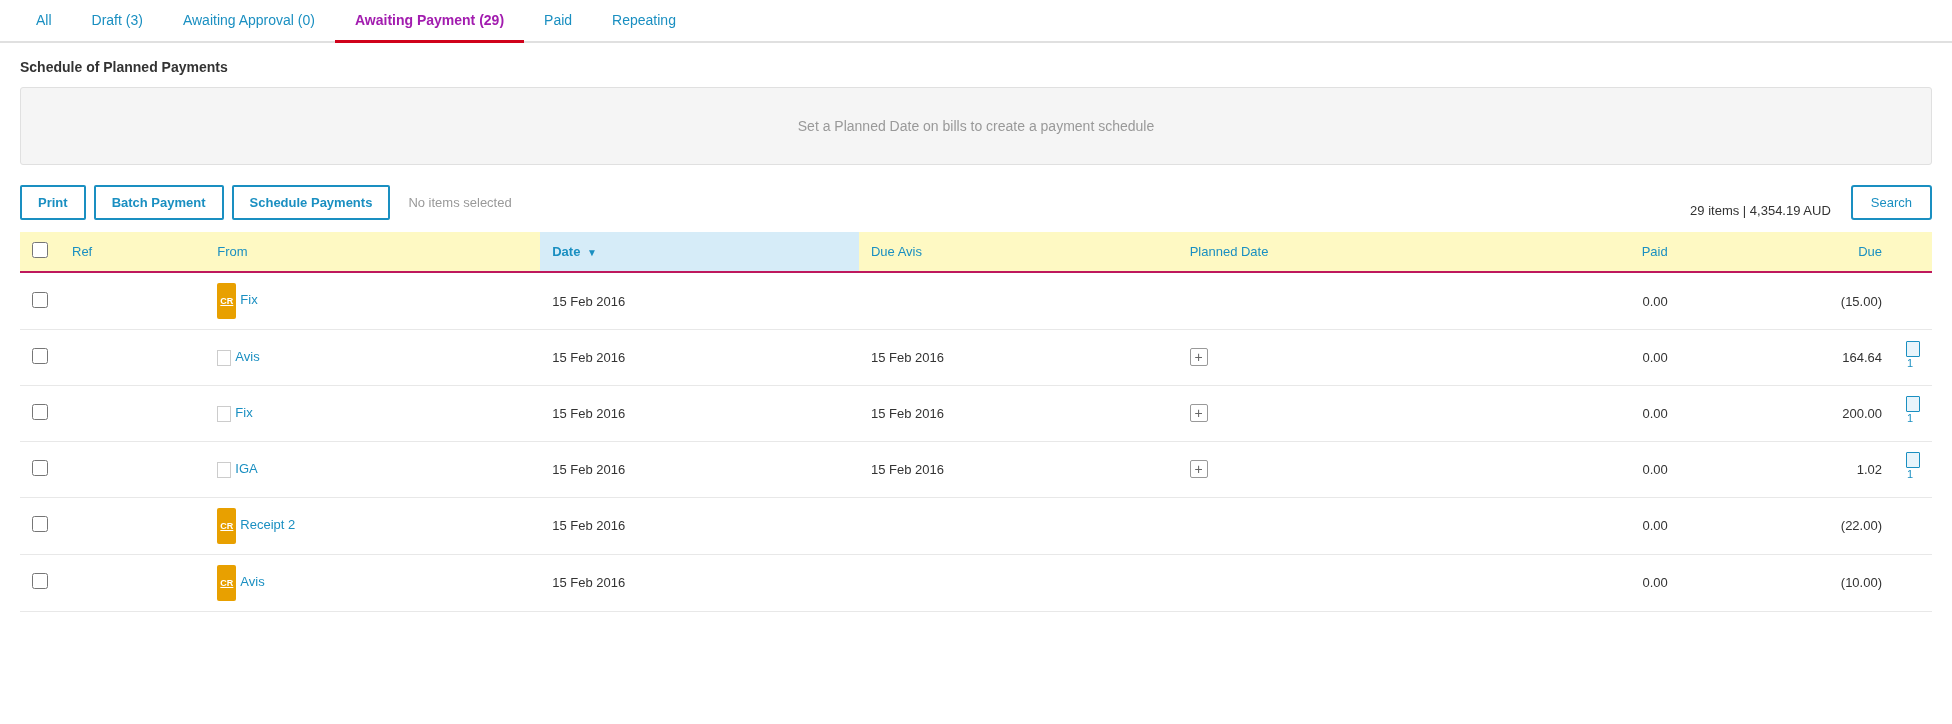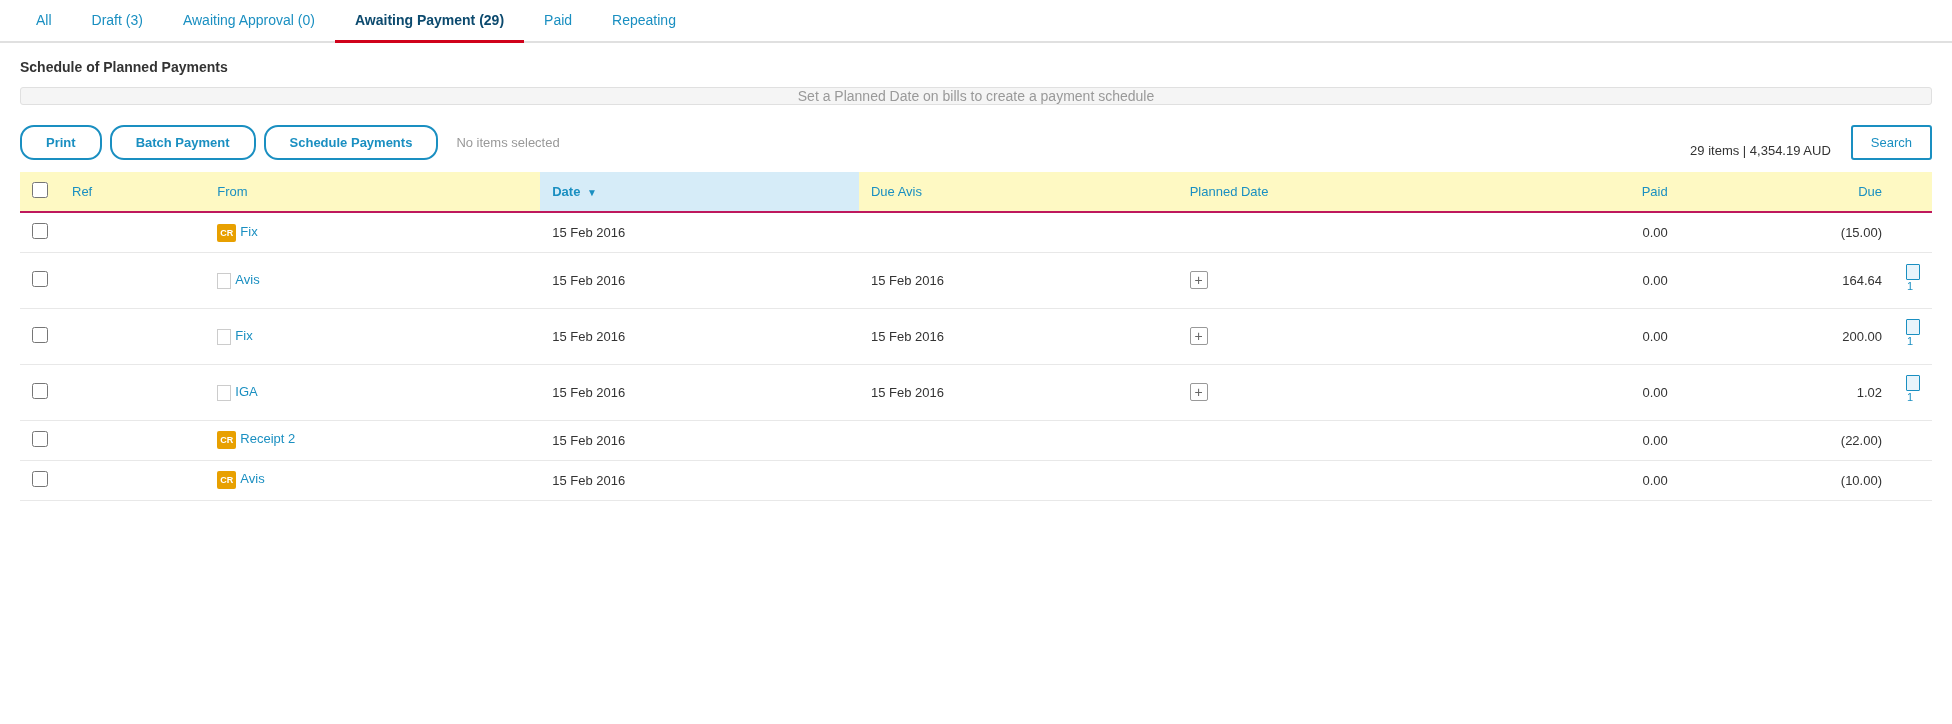"Awaiting Payment (29)" .tab.active { color: #0c4a6e -> #a21caf }
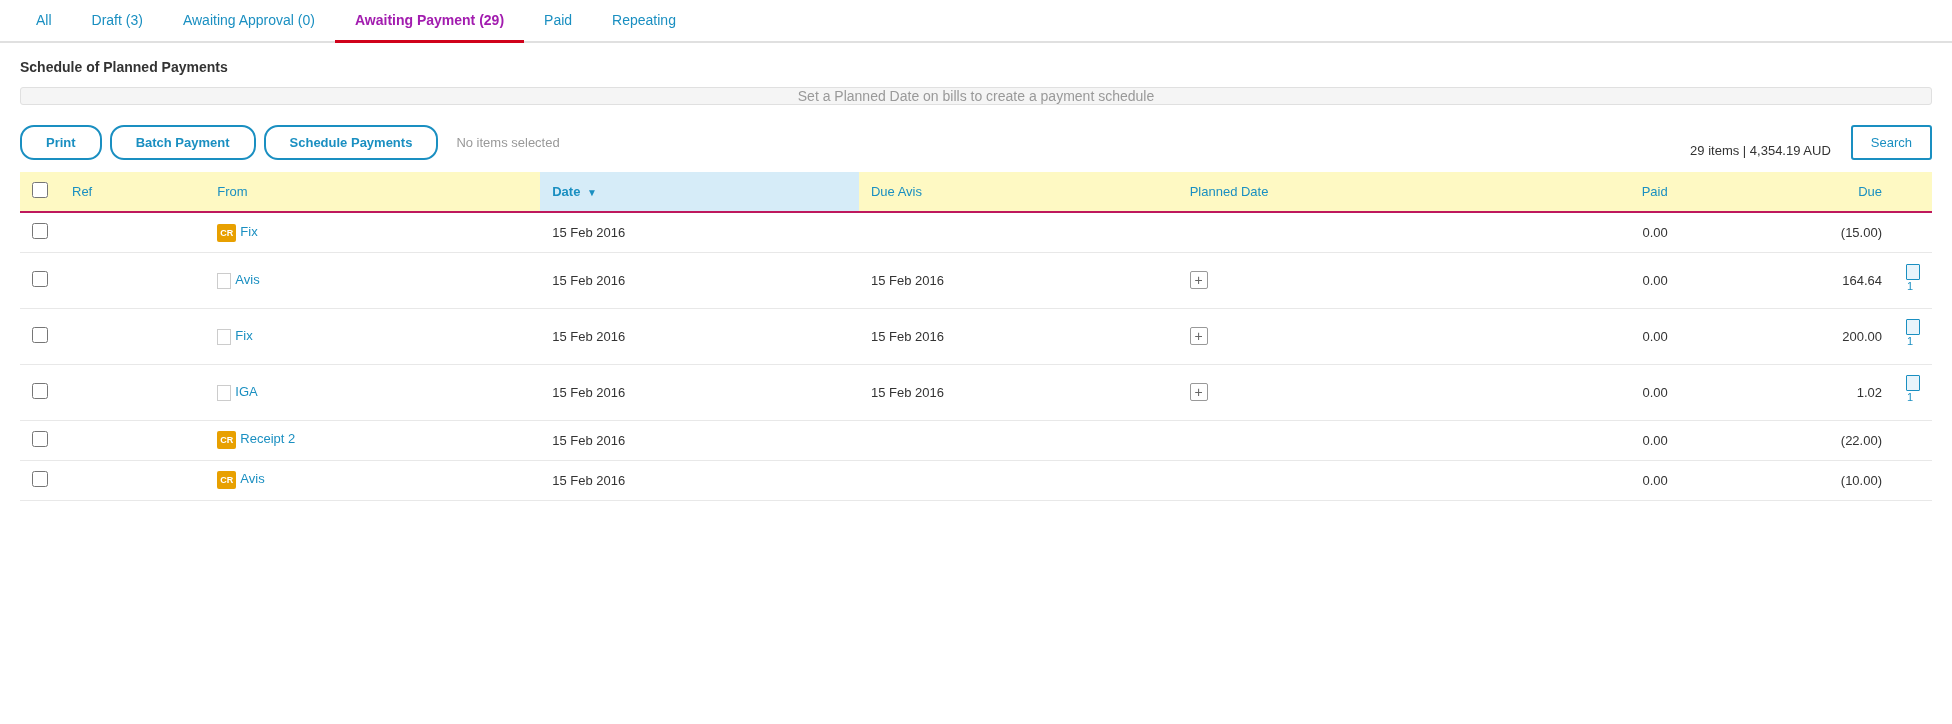"Set a Planned Date on" .schedule-box { padding: none -> 30px }
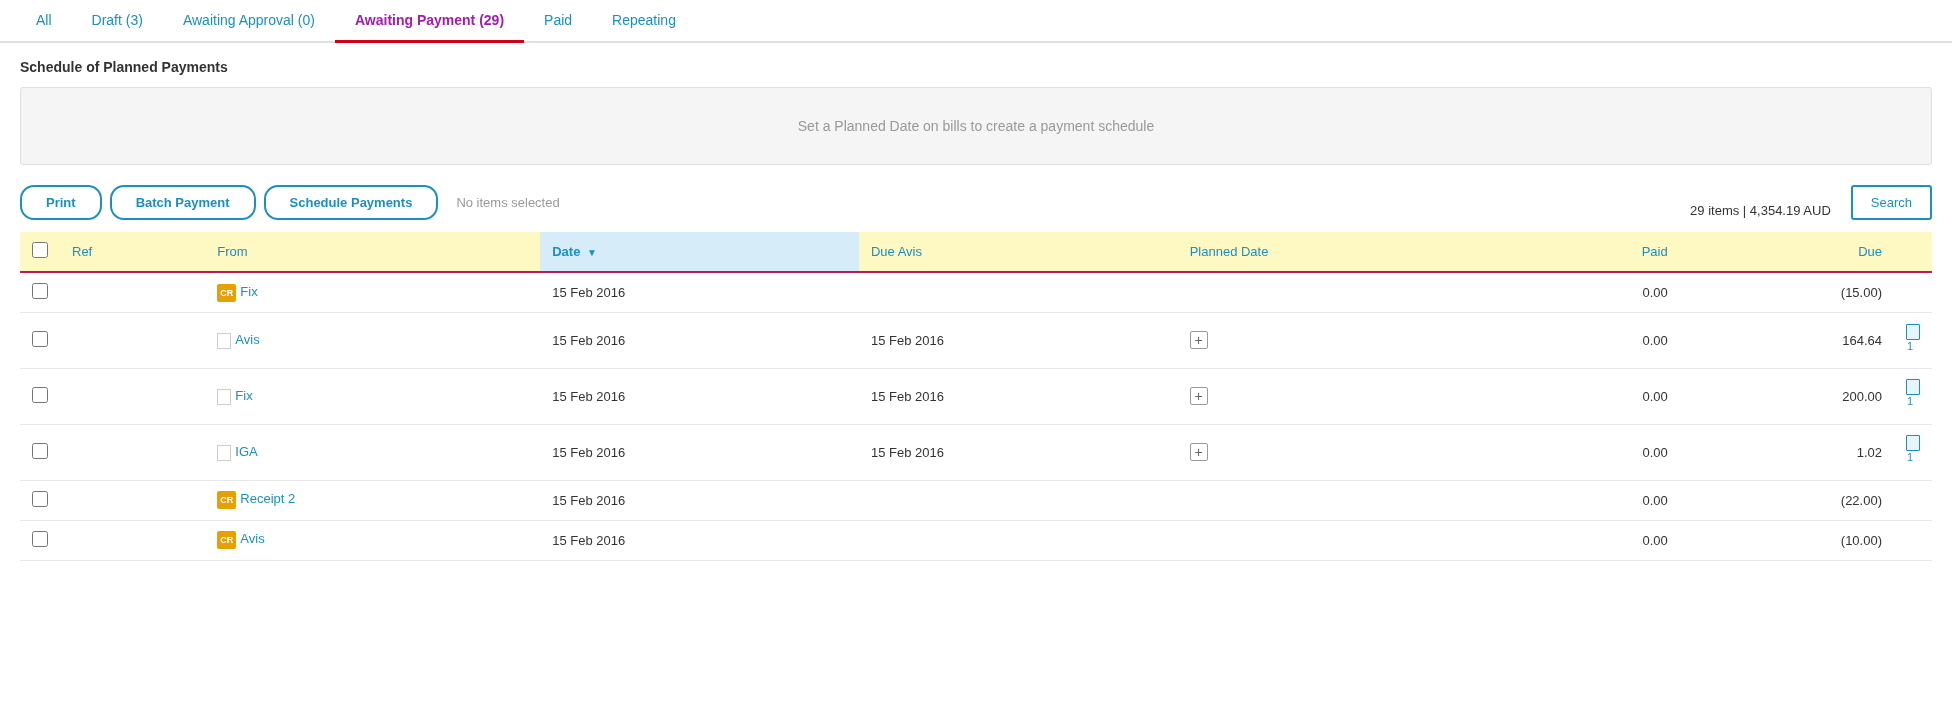"Print" .btn { border-radius: 14px -> 2px; padding: 8px 24px -> 8px 16px }
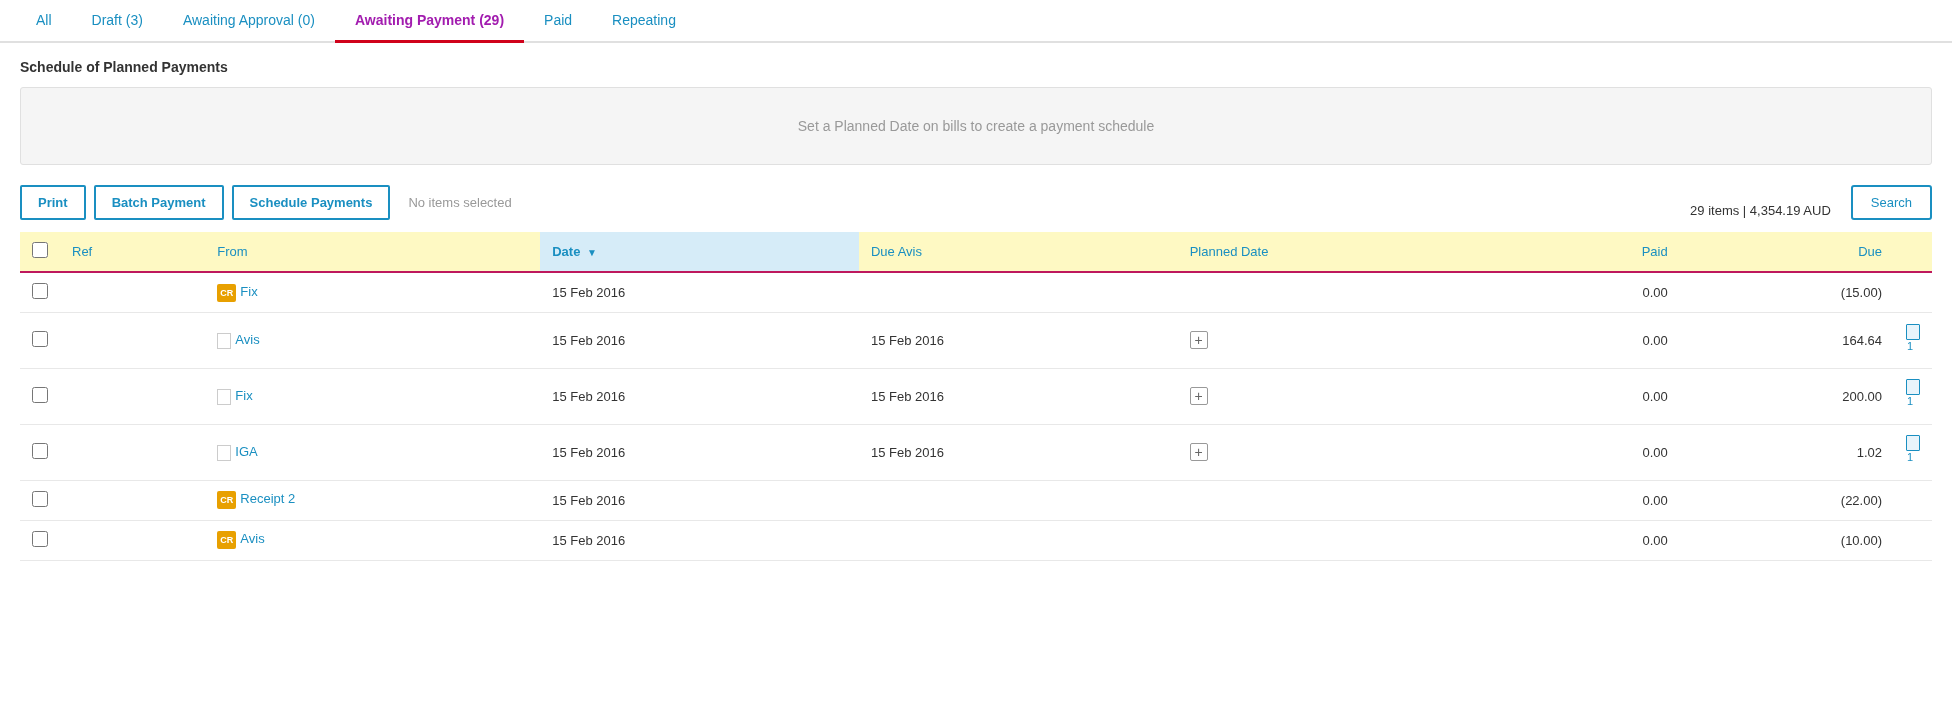"CR" .cr-badge { padding: 4px 3px -> 13px 3px; text-decoration: none -> underline }
